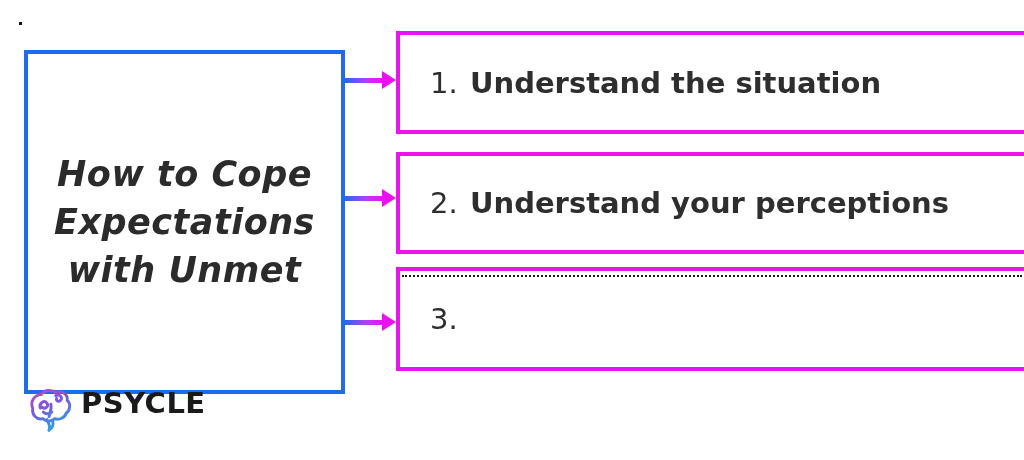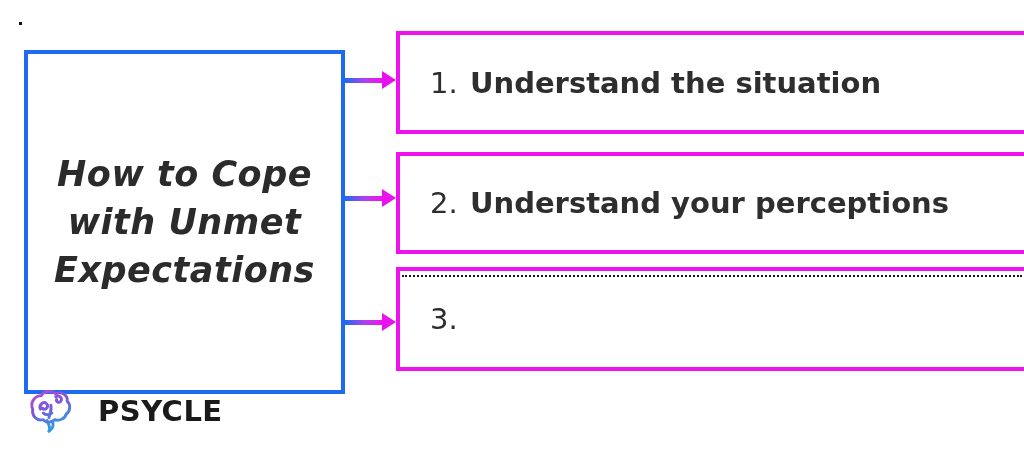"with Unmet" span { order: before "Expectations" -> after "Expectations" }
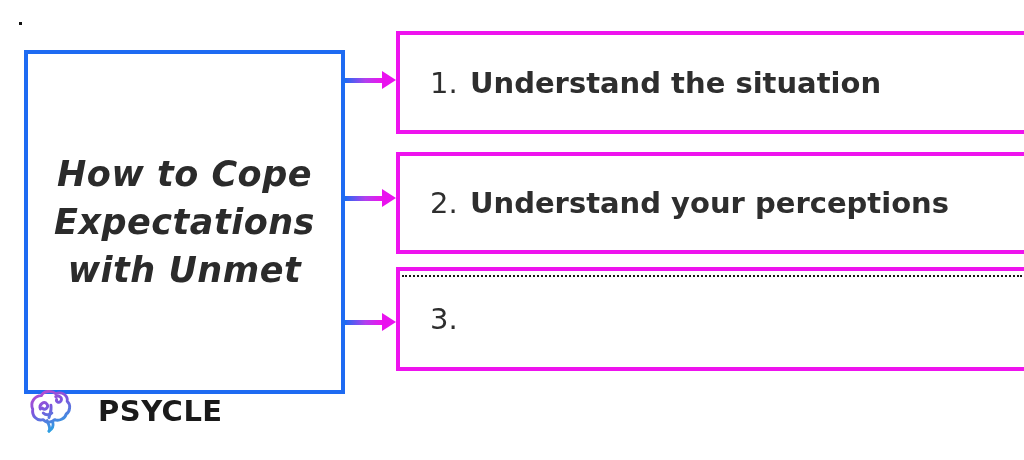"PSYCLE" .logo { align-items: center -> none; gap: 26px -> 9px }
